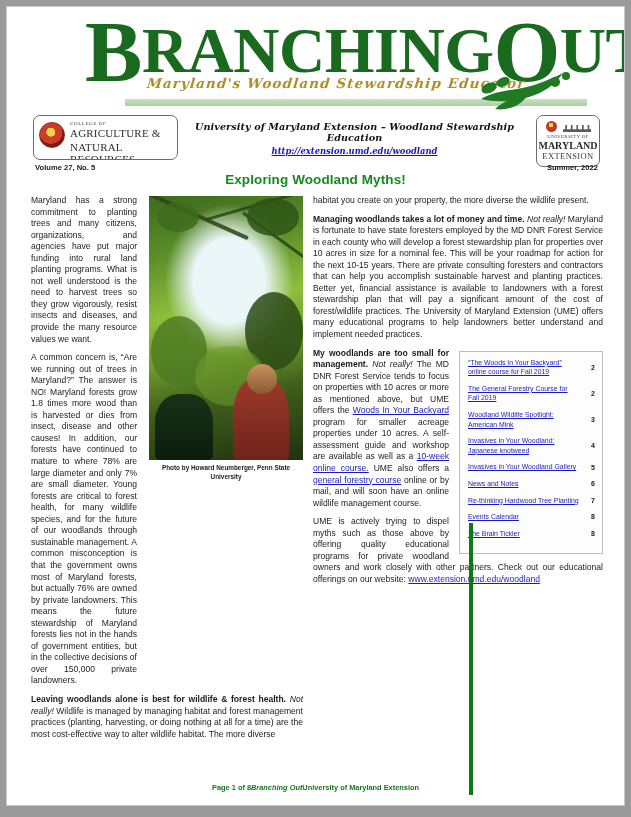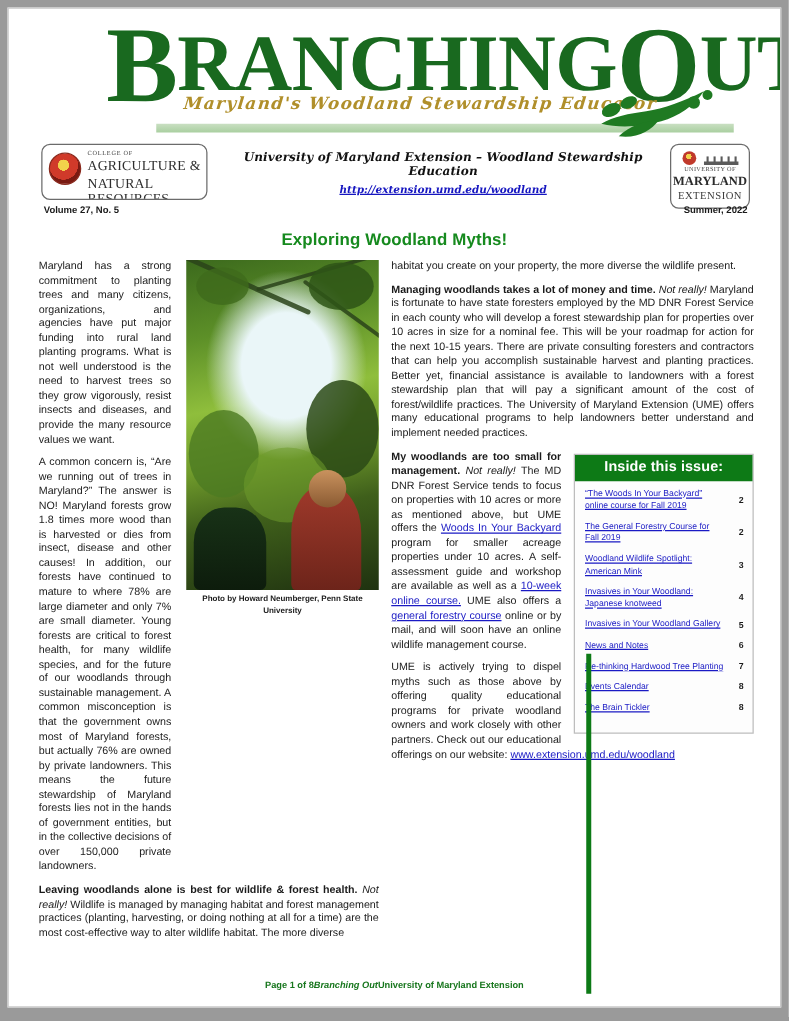"AGRICULTURE &" .badge.left { width: 133px -> 145px }
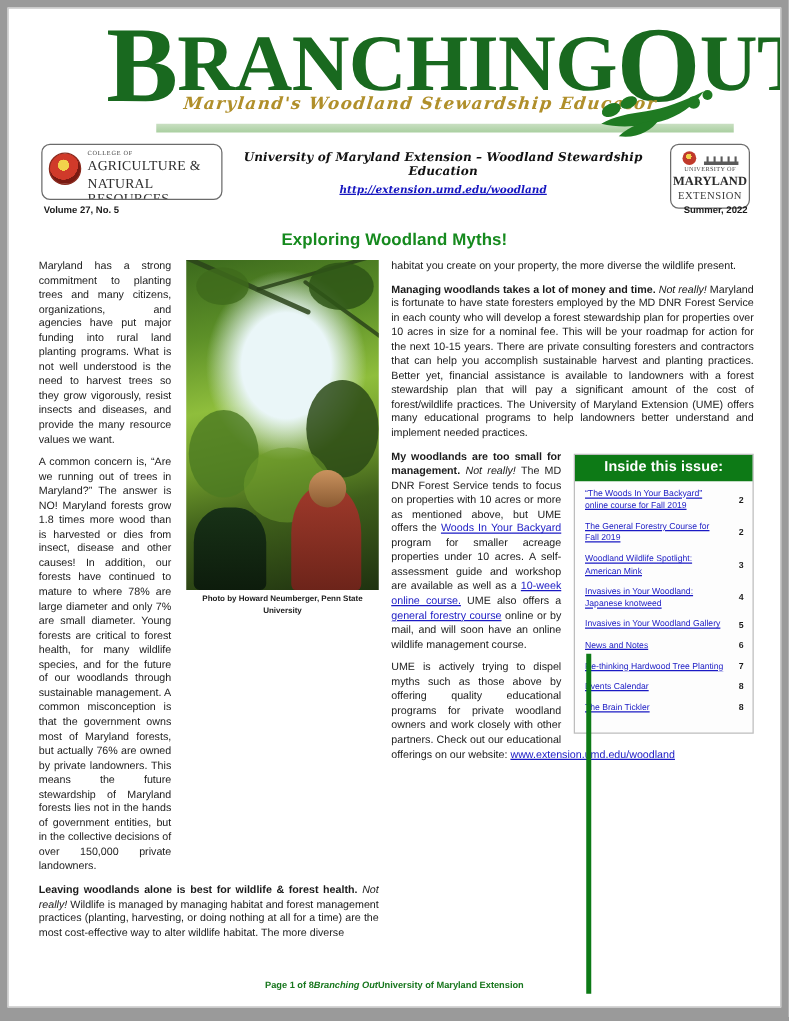"Exploring Woodland Myths!" .headline { margin: 13px 0 8px 0 -> 1px 0 8px 0 }
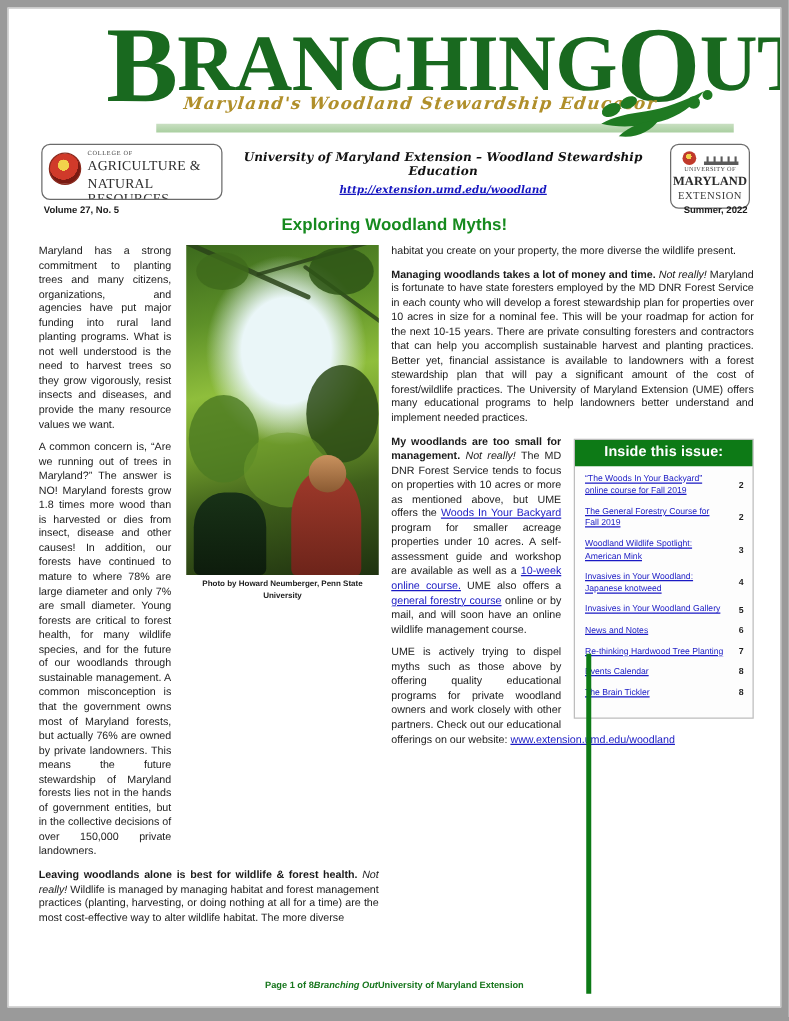"Inside this issue:" div.toc-head { html: <div>Inside this issue:</div> -> none }
